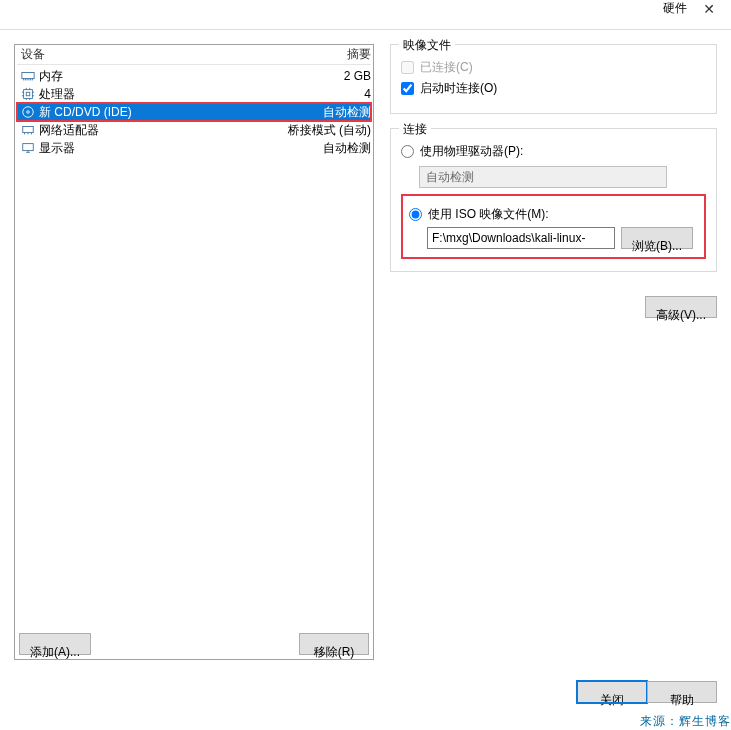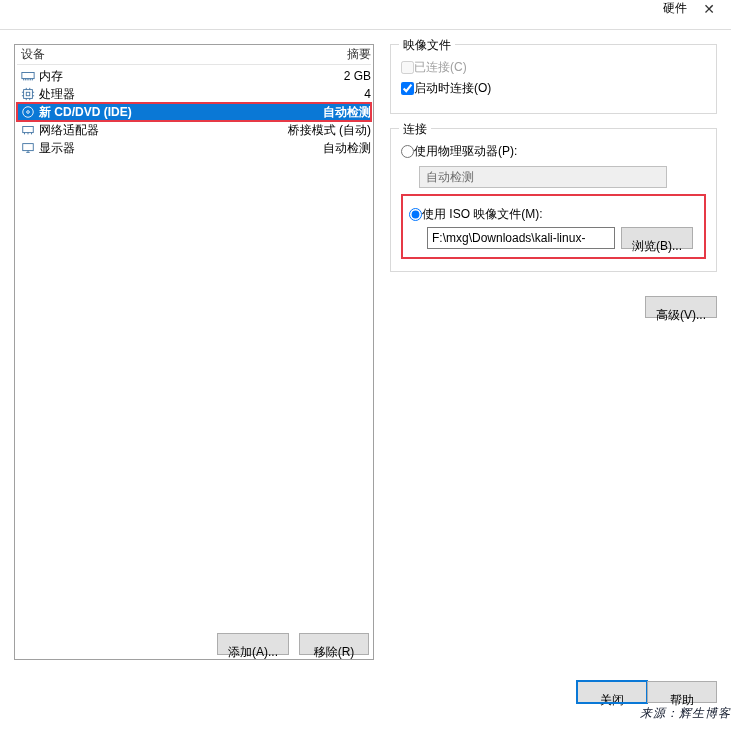"已连接(C)" .chk-row, .rad-row { gap: none -> 6px }
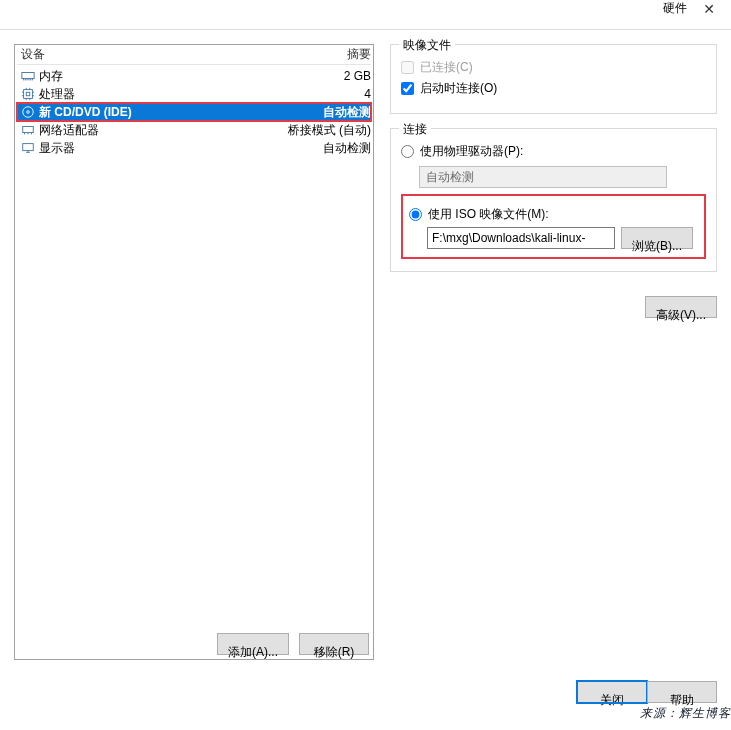"新 CD/DVD (IDE)" .row.selected { font-weight: bold -> none }
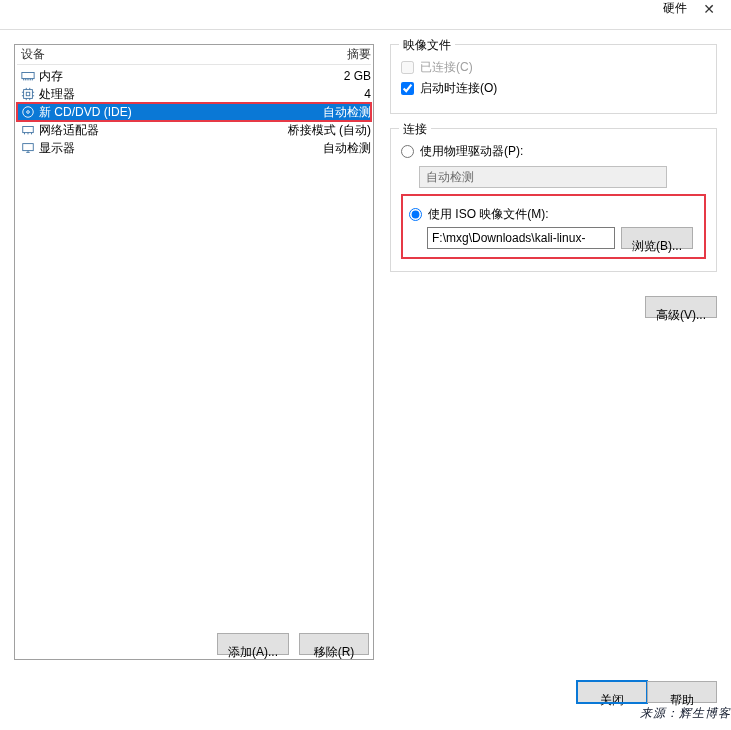"添加(A)..." .list-btns { justify-content: flex-end -> space-between }
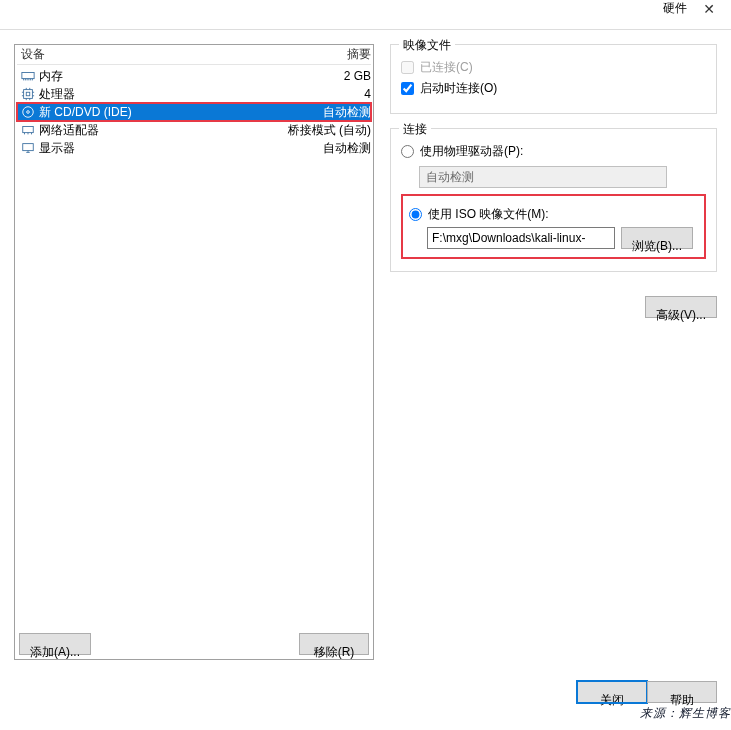"来源：辉生博客" .watermark { bottom: 8px -> 0; color: #0f172a -> #0369a1; font-style: italic -> none }
